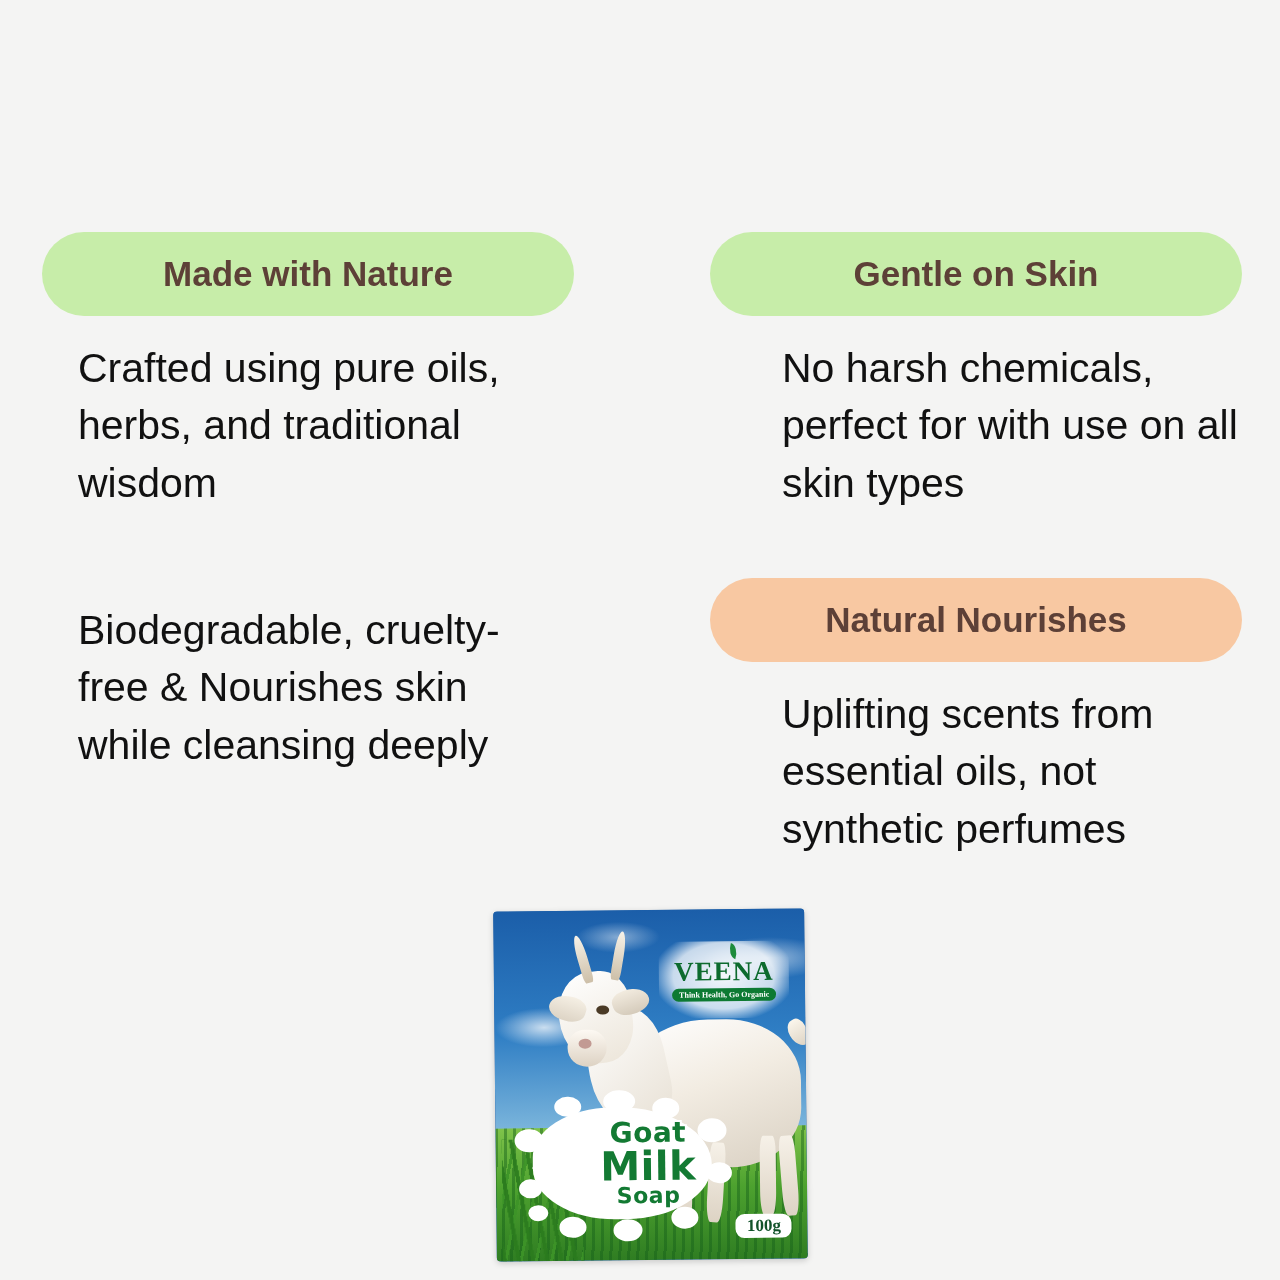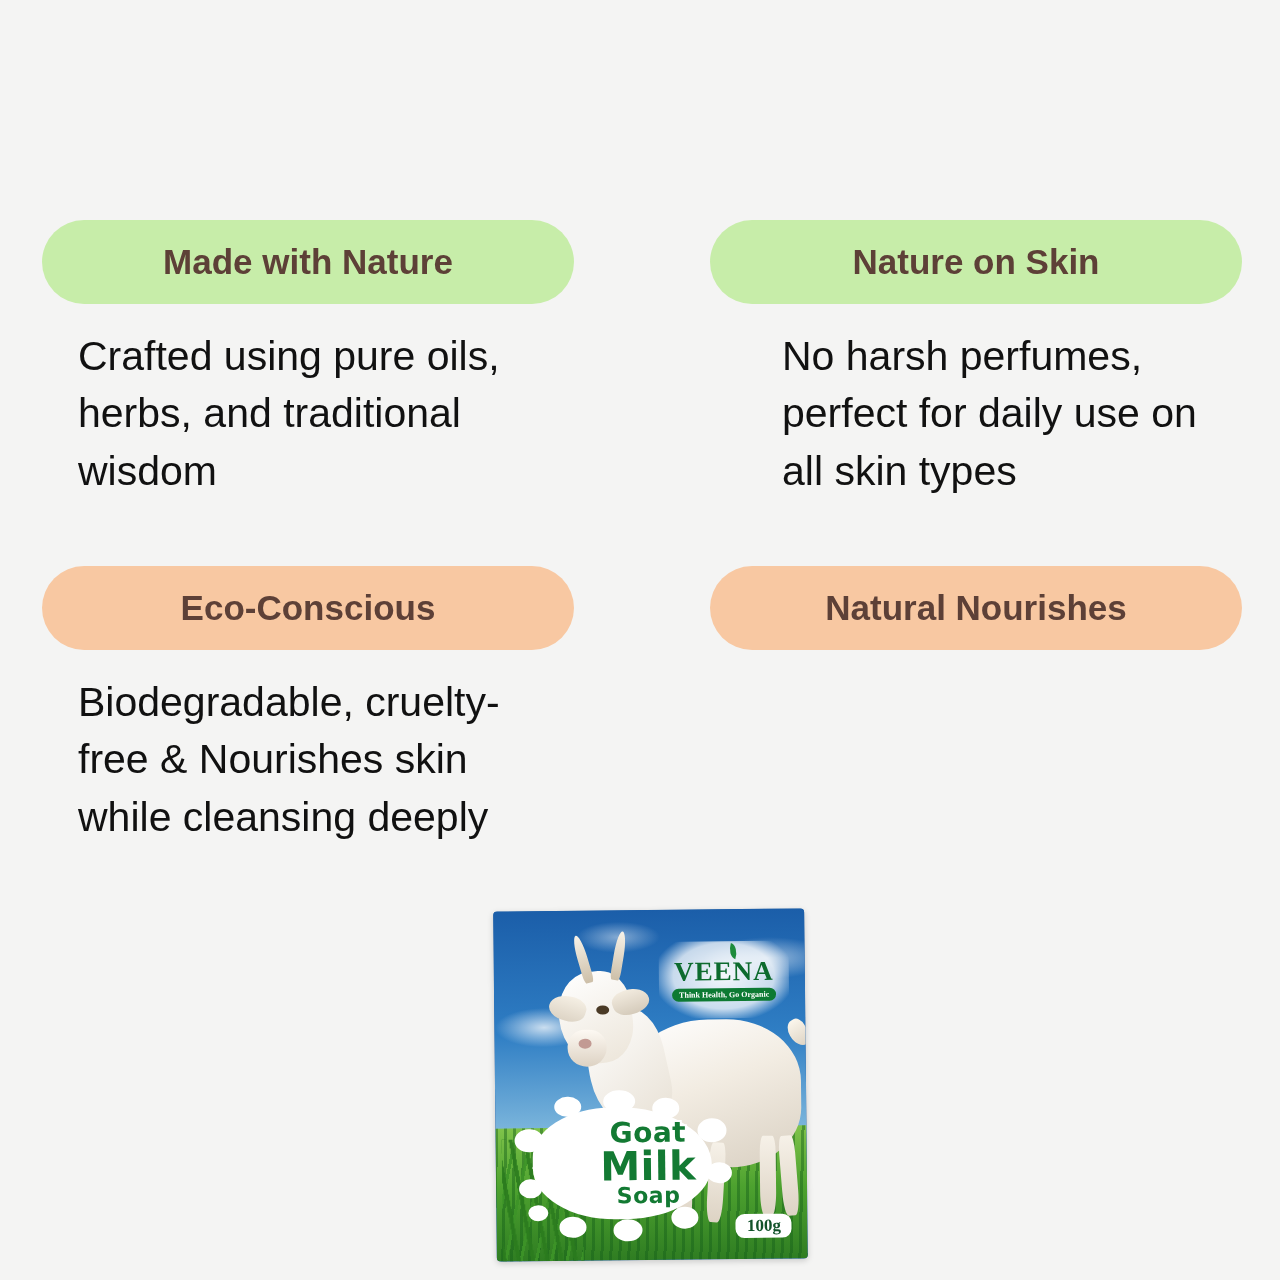"Made with Nature" .features { top: 220px -> 232px }
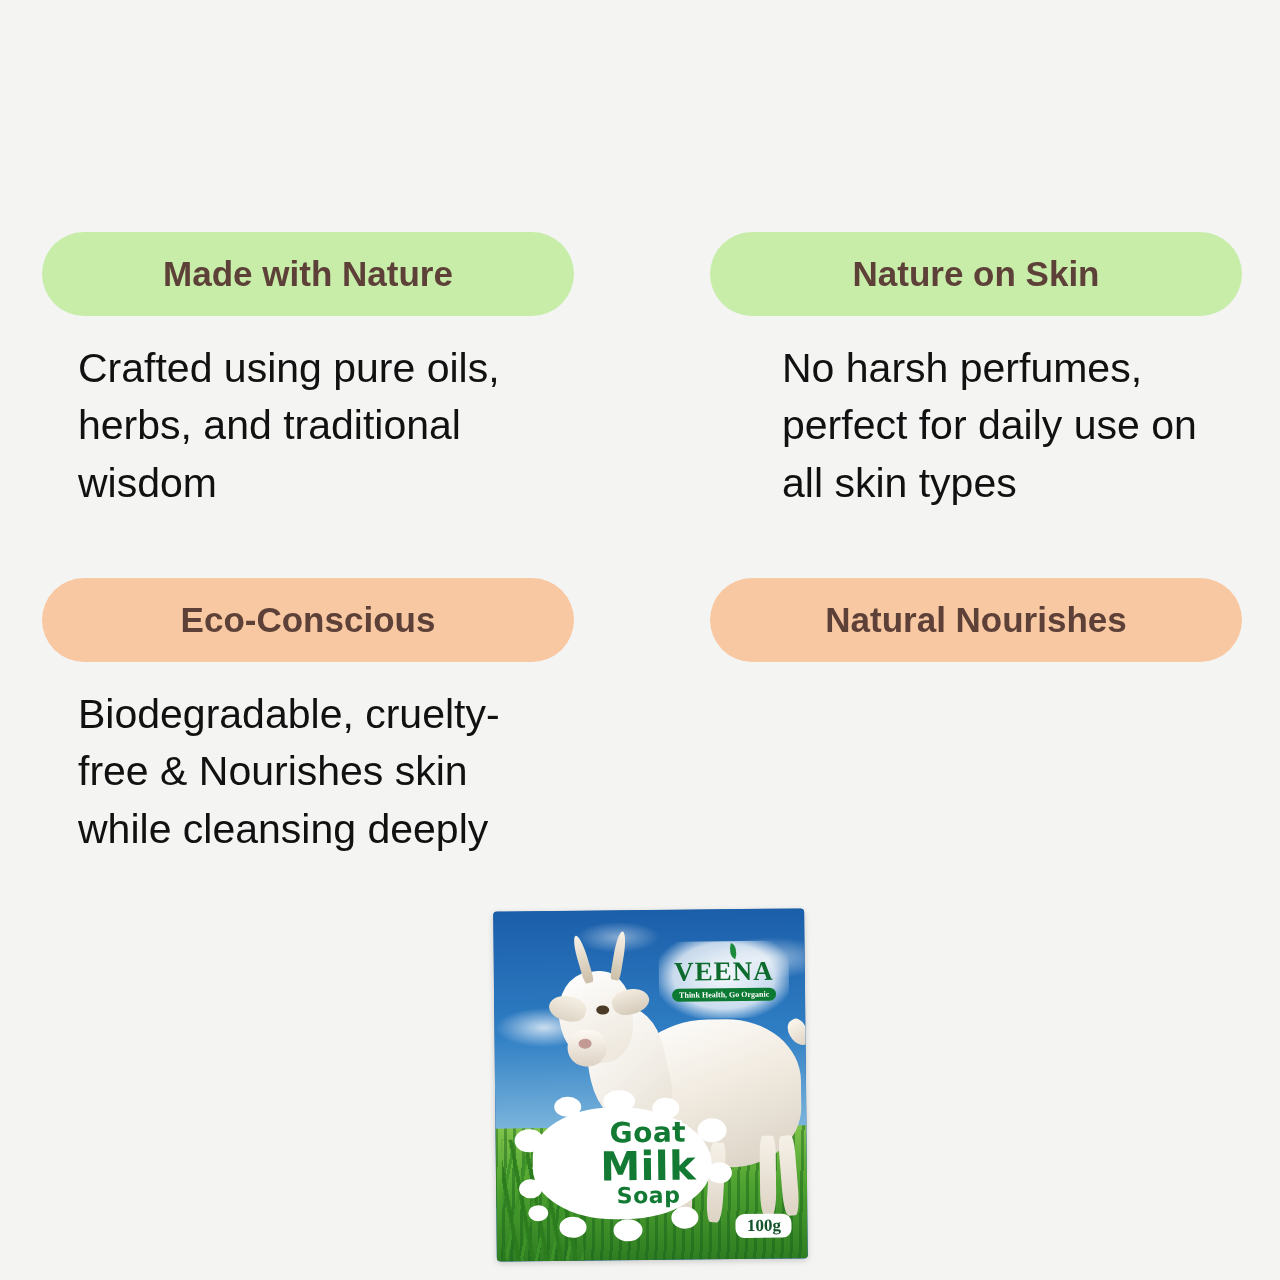"Nature on Skin" span.pill-label { text: Nature -> Gentle }
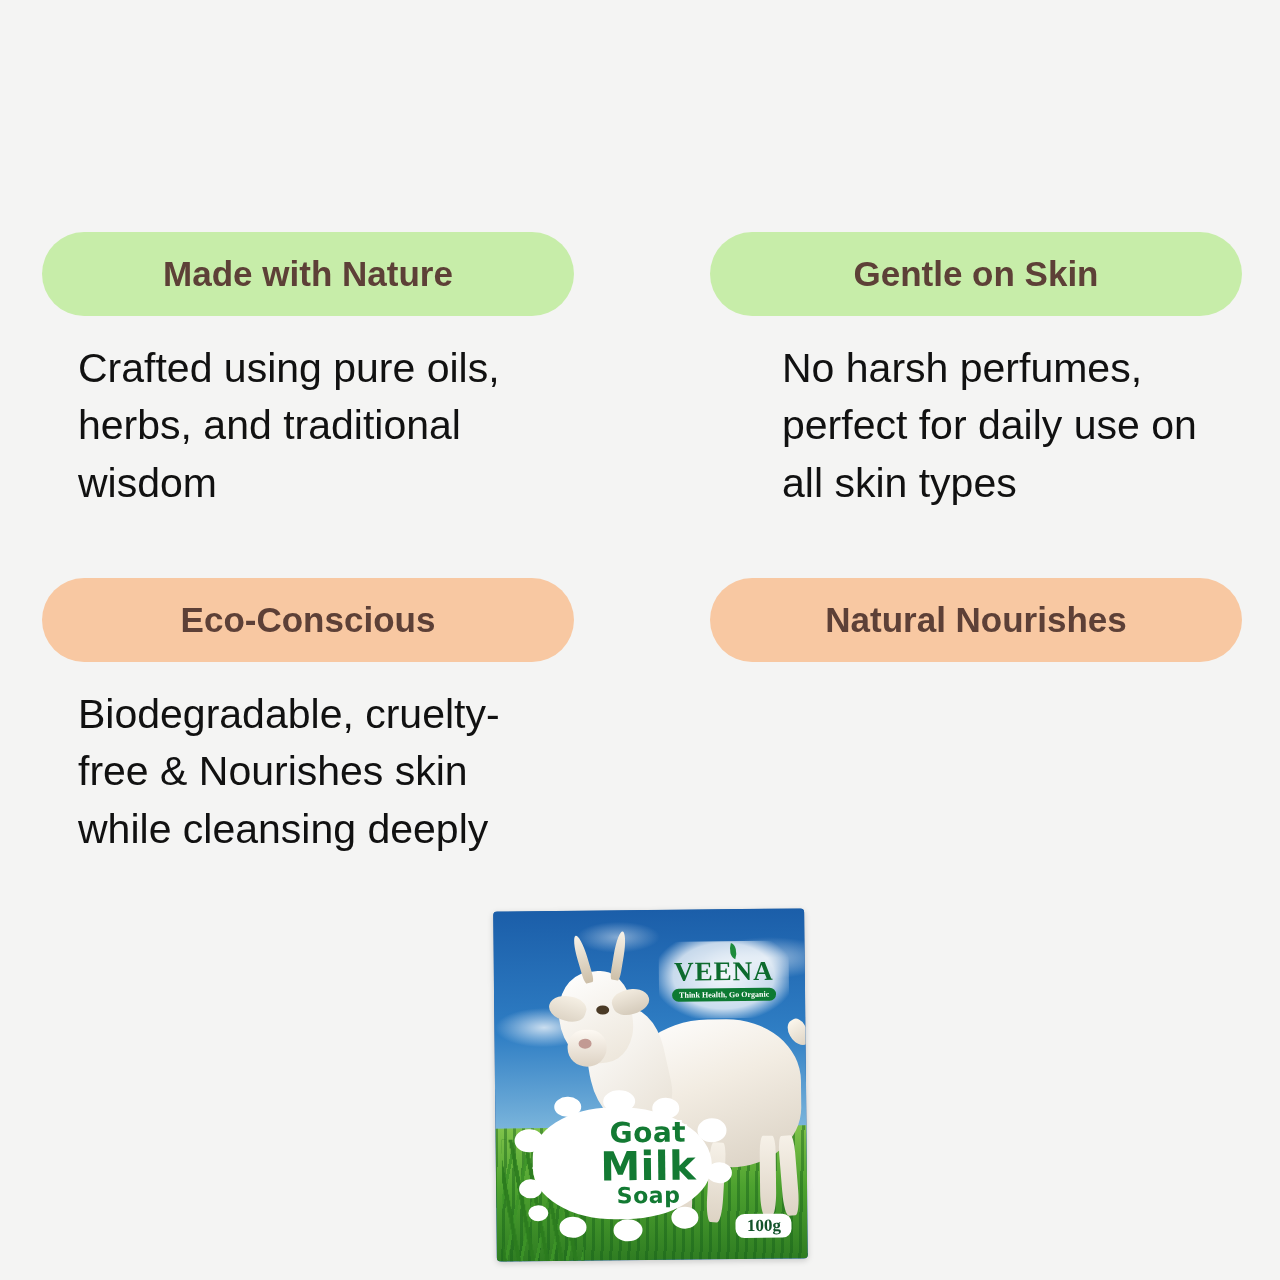"No harsh perfumes, perfect for" div.fbody { text: perfumes, perfect for daily -> chemicals, perfect for with }
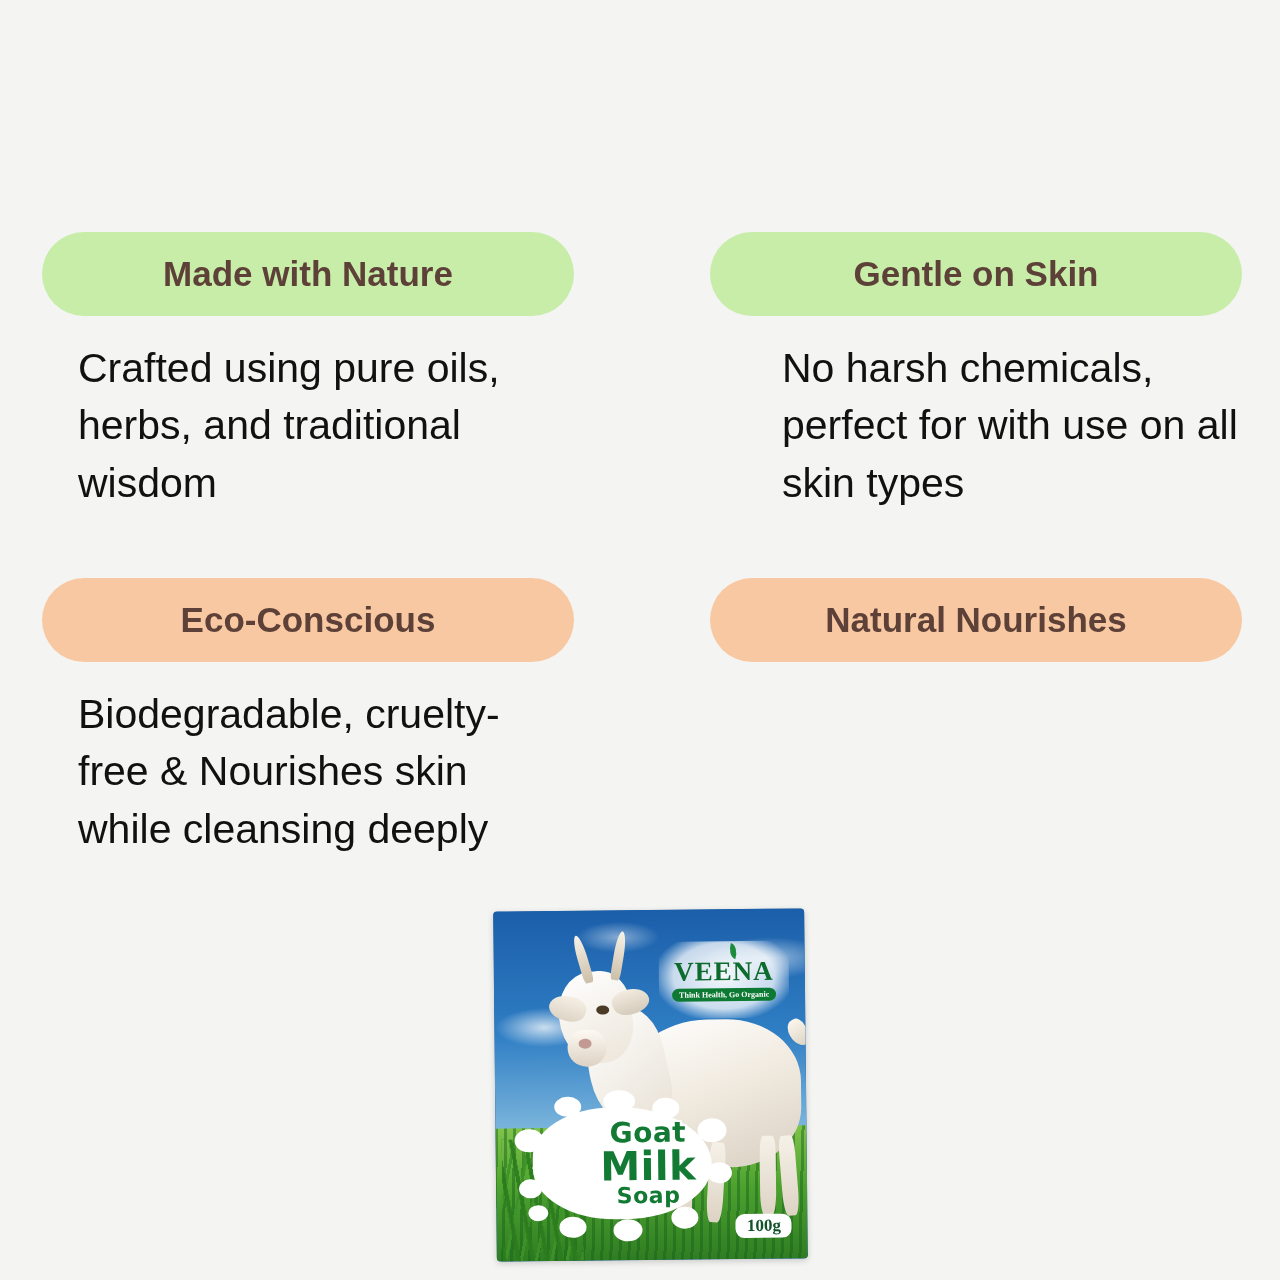"Eco-Conscious" div.pill { html: <div> <span>Eco-Conscious</span> </div> -> none }
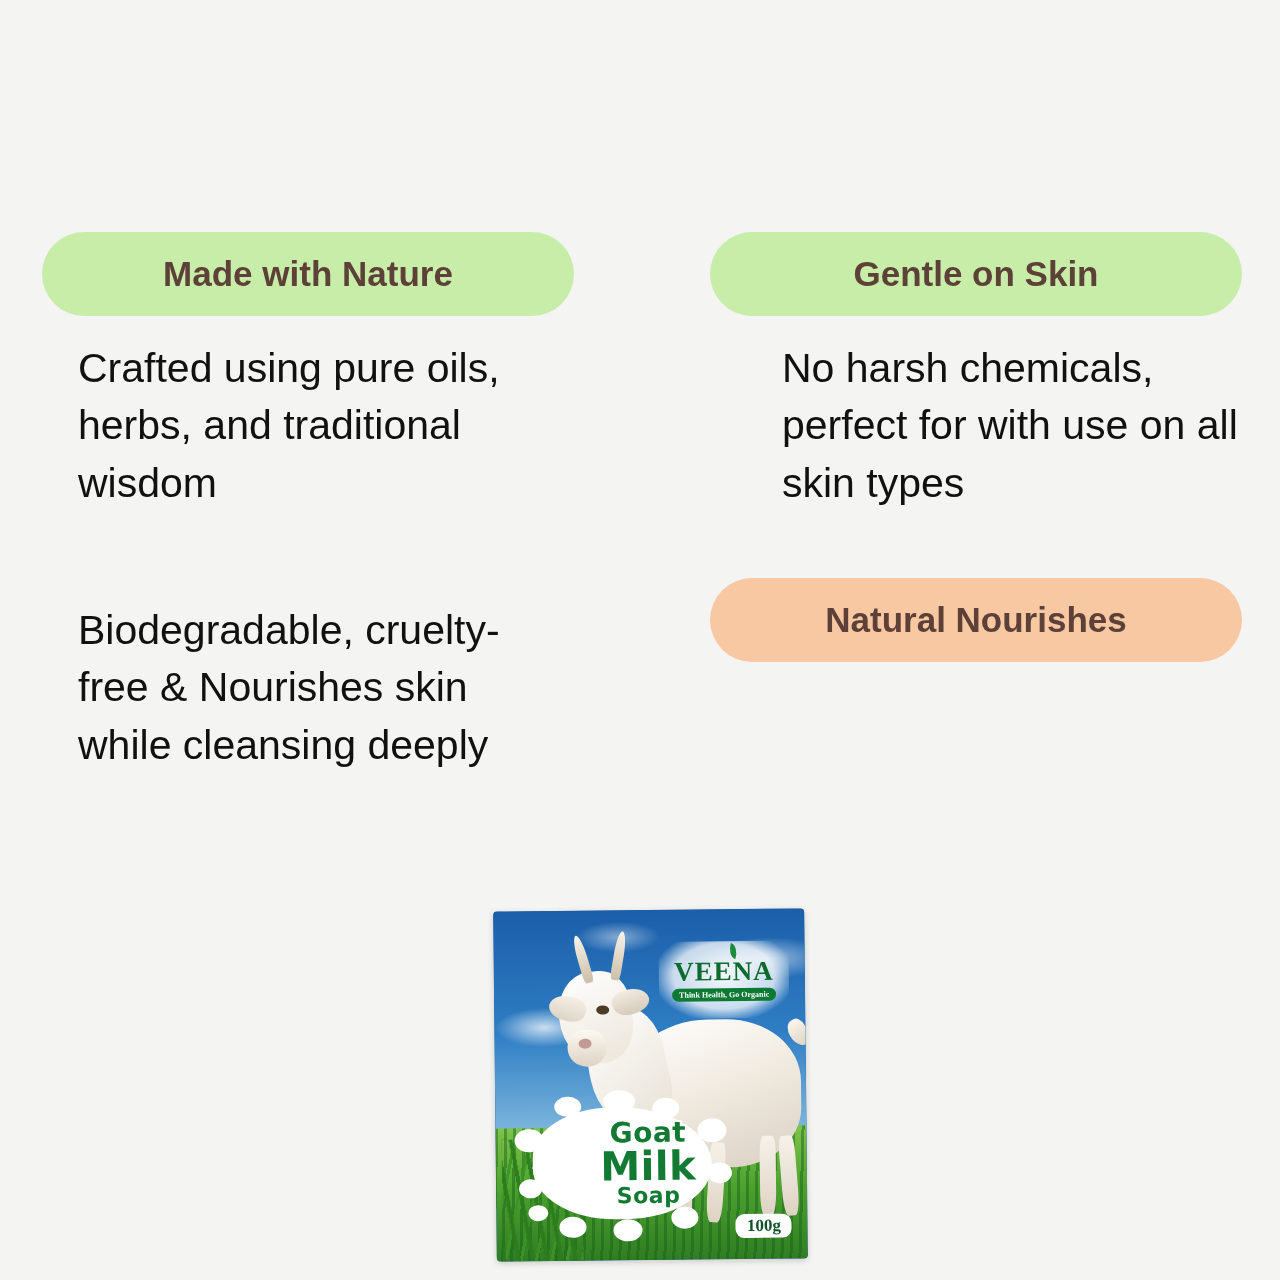"Uplifting scents from essential oils," div.fbody { html: none -> <div>Uplifting scents from essential oils, not synthetic perfumes</div> }
